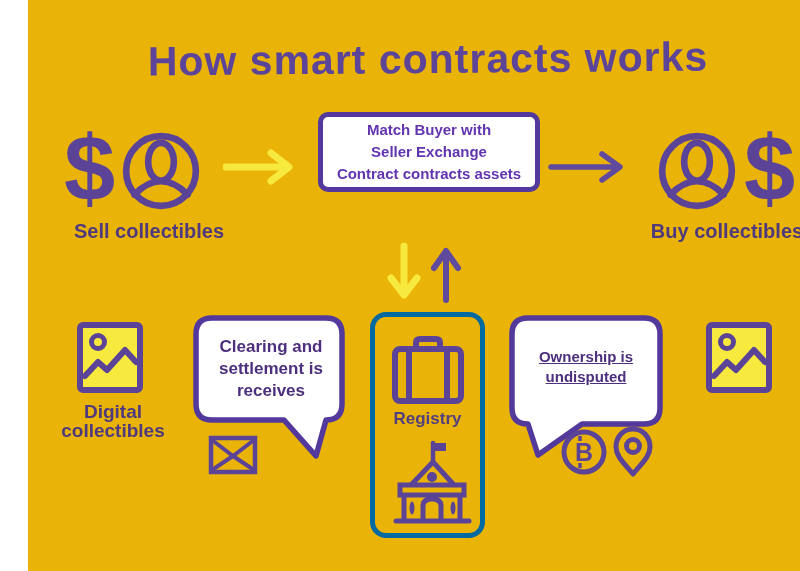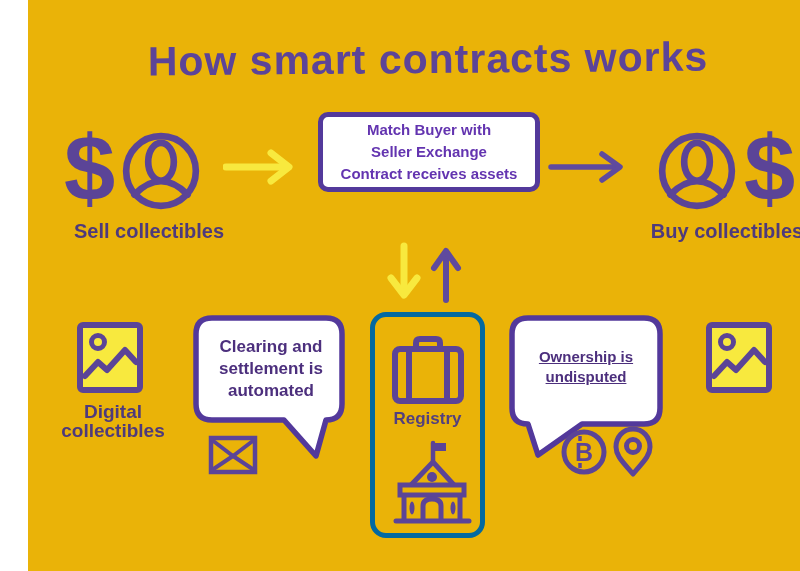"Contract receives assets" div { text: receives -> contracts }
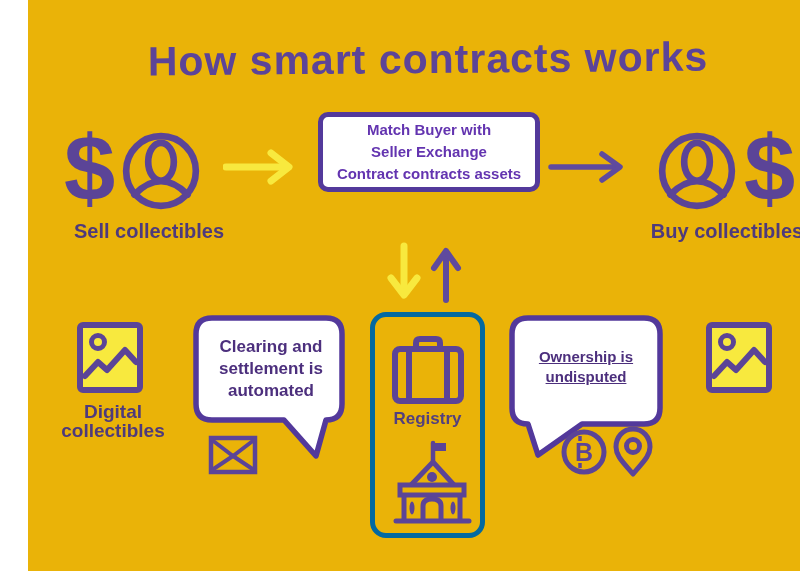"automated" span { text: automated -> receives }
